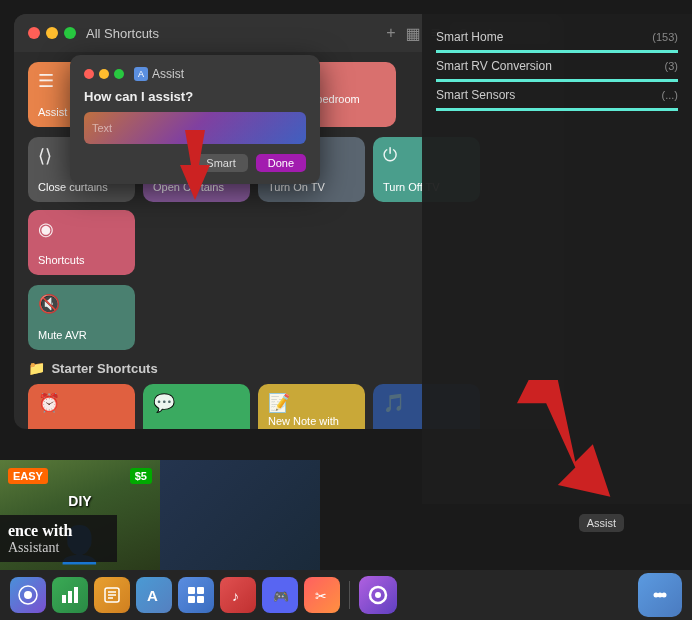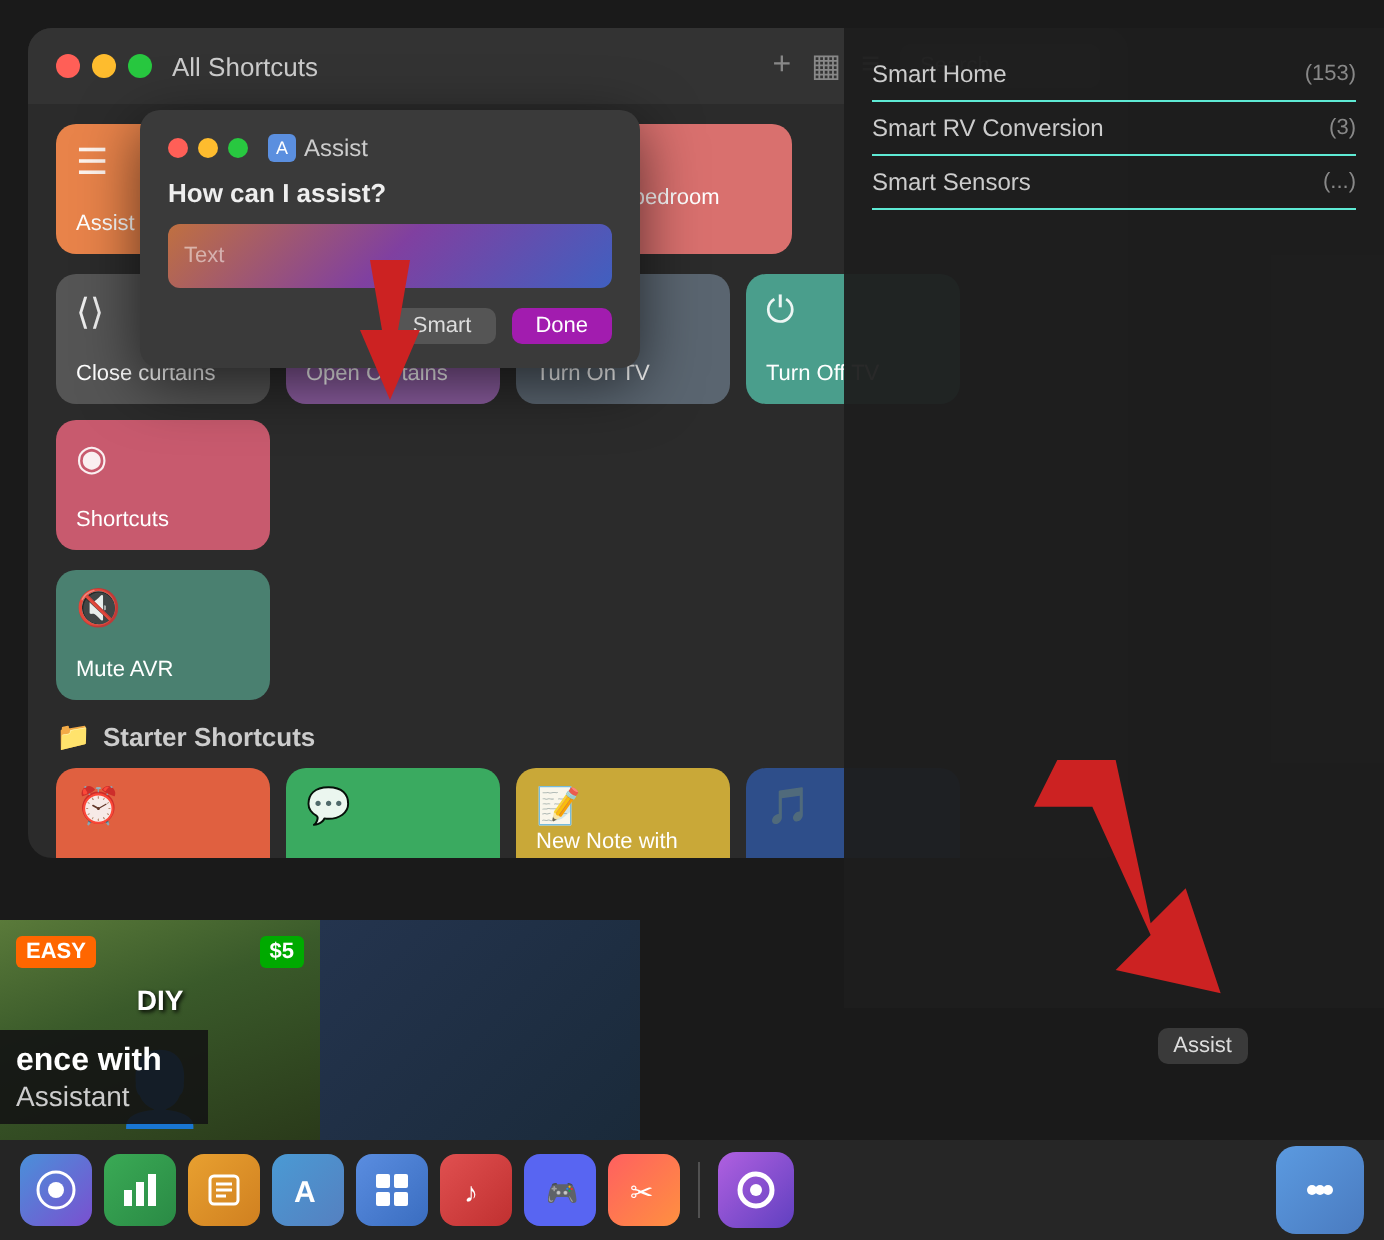"Smart Home" .right-list-item { border-bottom: 1px solid #5eead4 -> 3px solid #5eead4 }
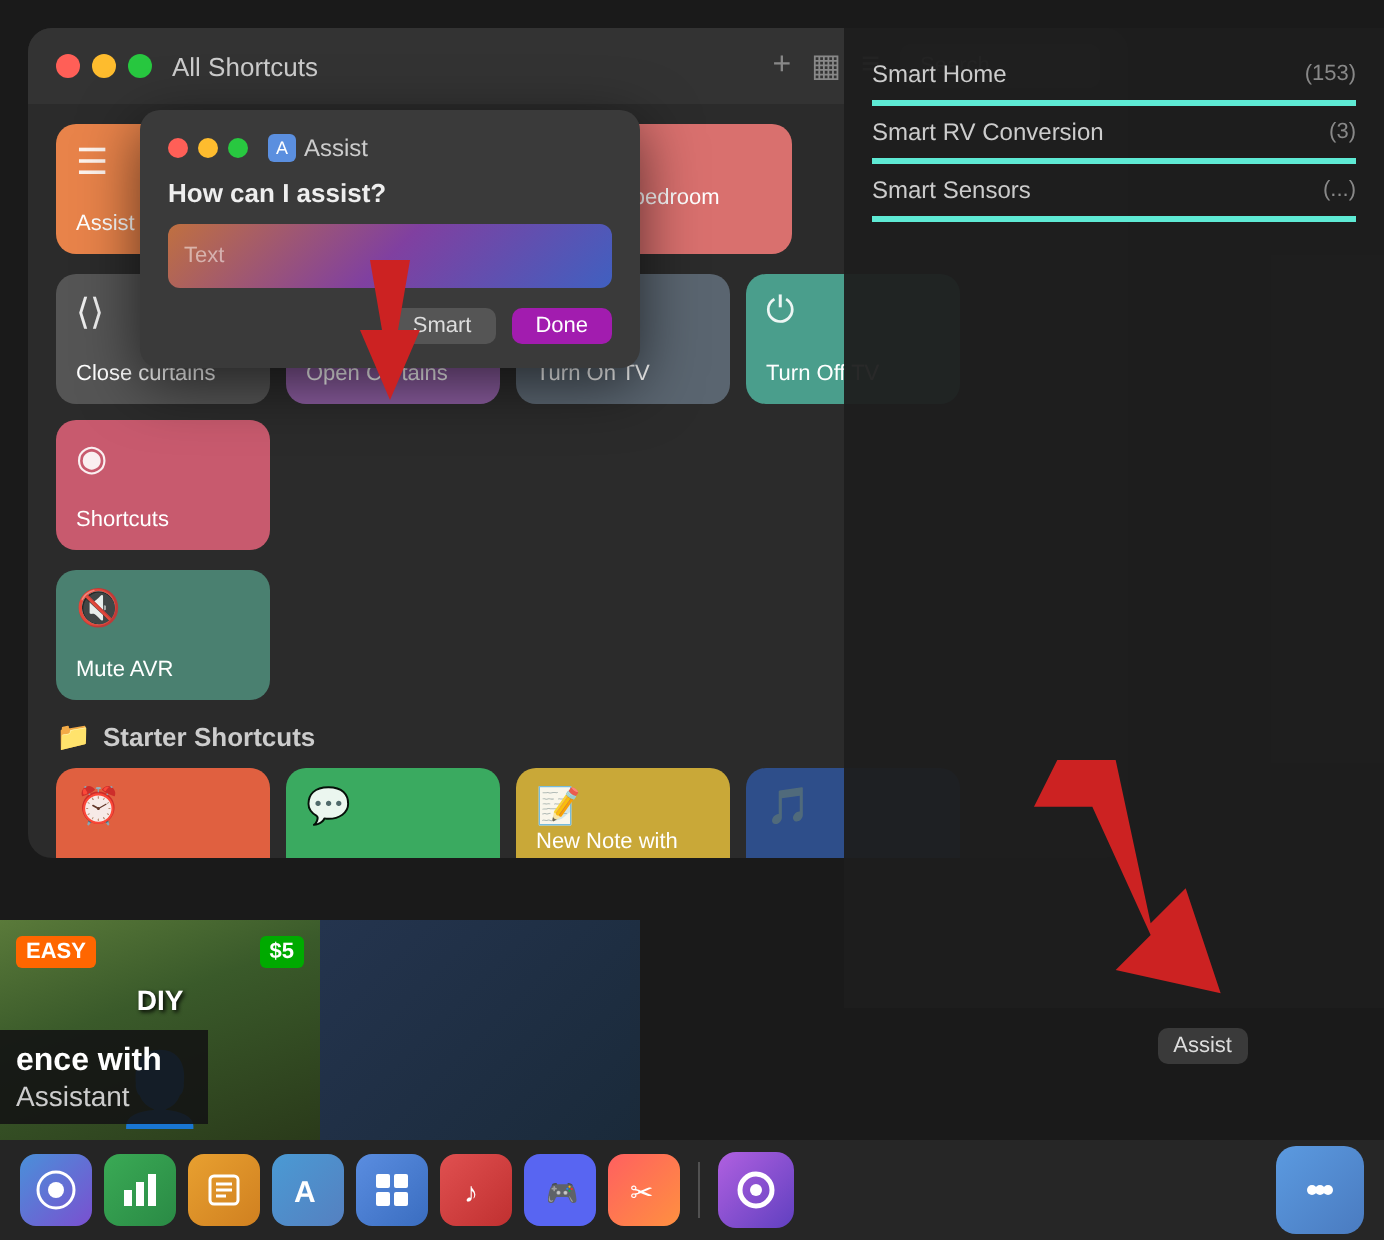"ence with" .bottom-left-text { font-family: none -> Liberation Serif, serif; width: 104px -> 117px }
